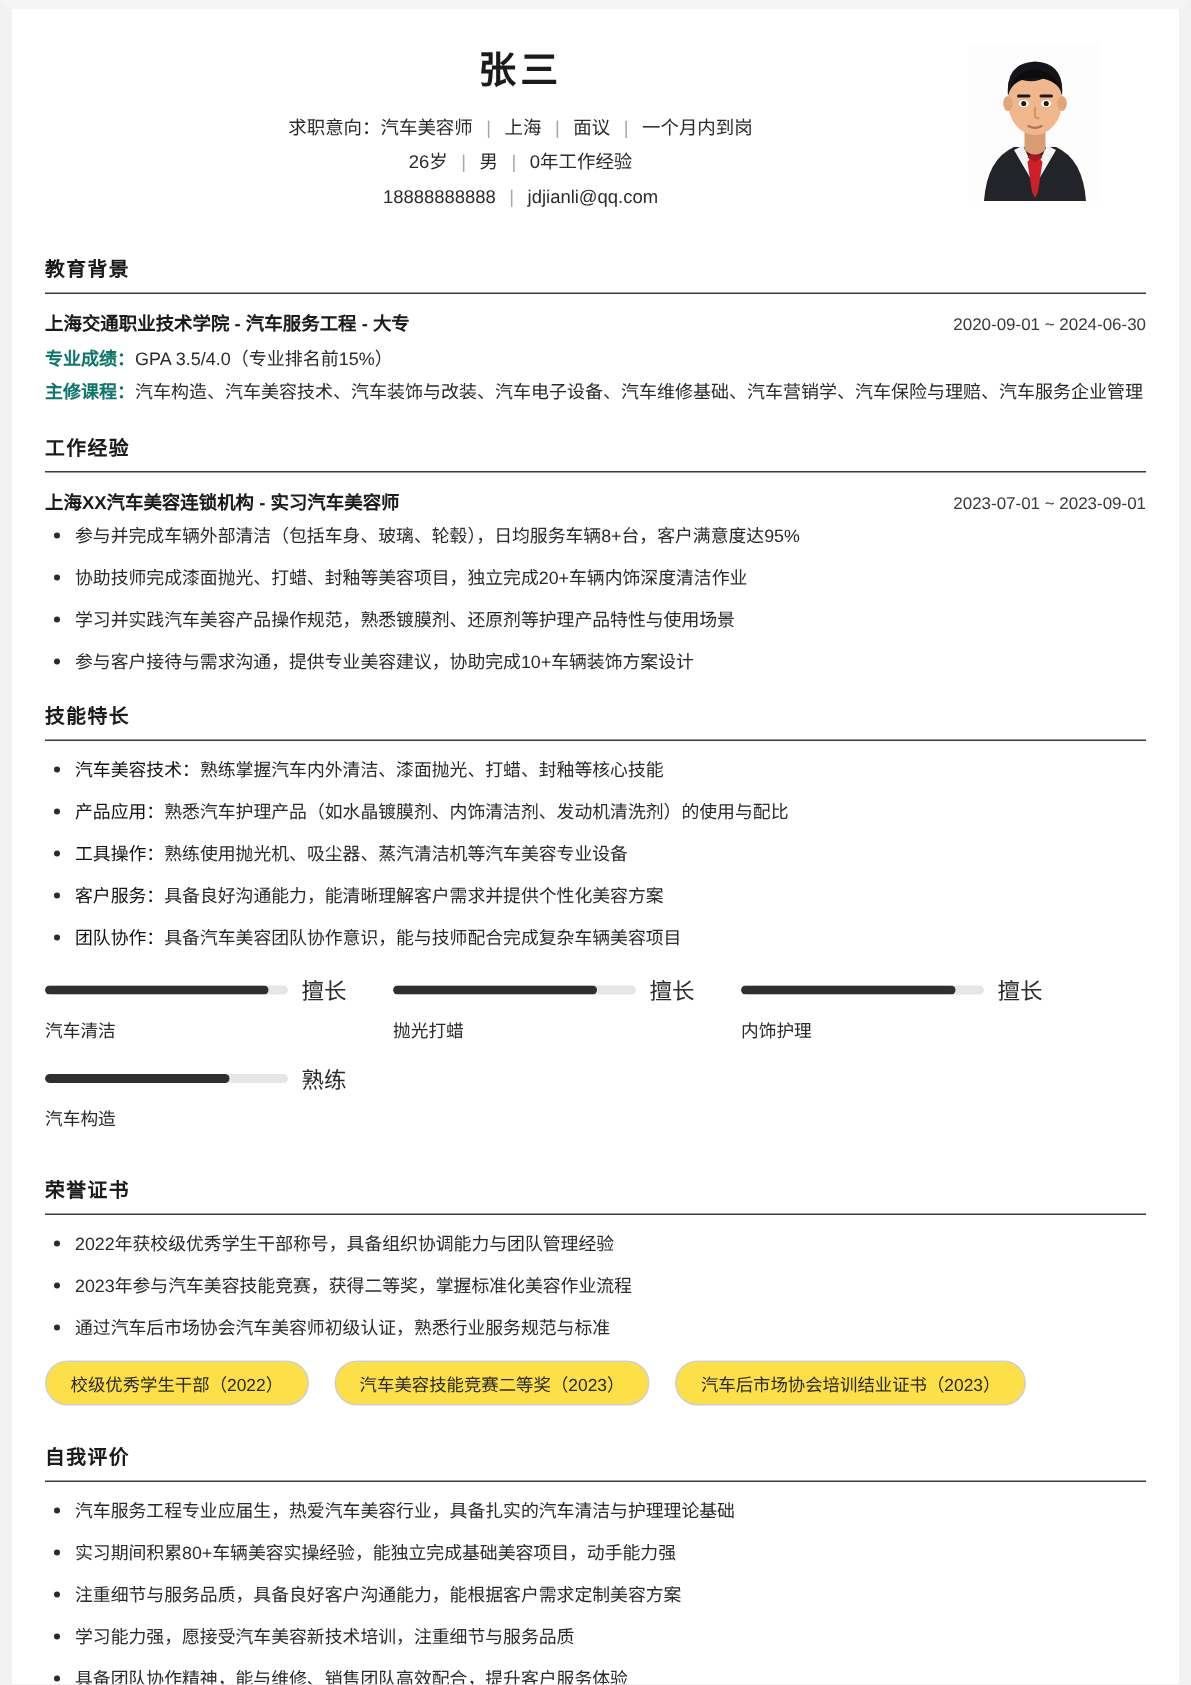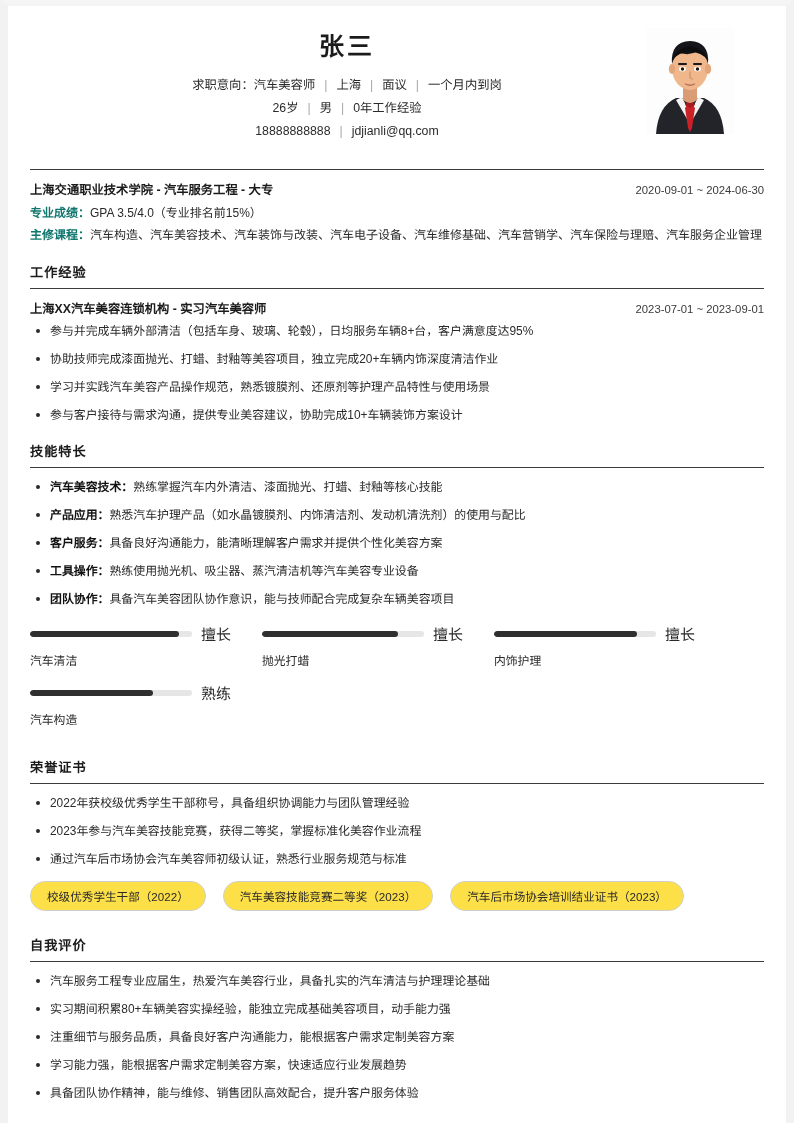"教育背景" div.section-title { html: none -> <div>教育背景</div> }
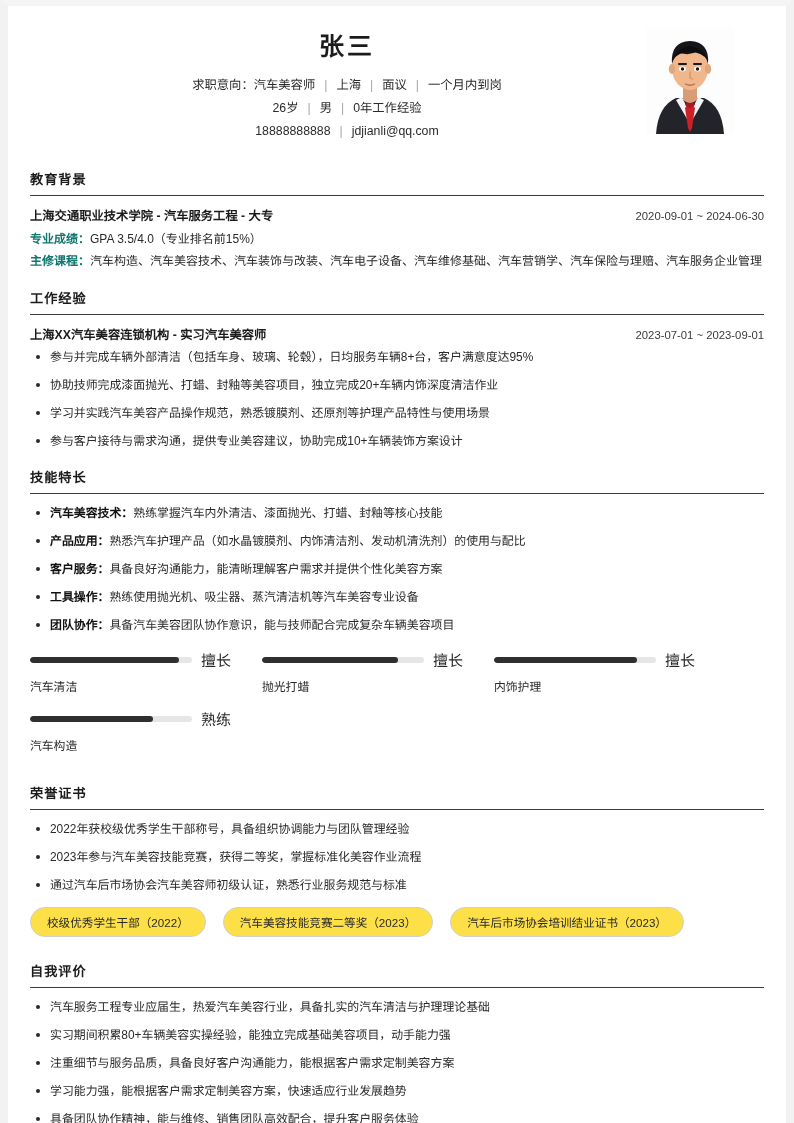"汽车美容技术：" ul.bullets li b { font-weight: bold -> normal }
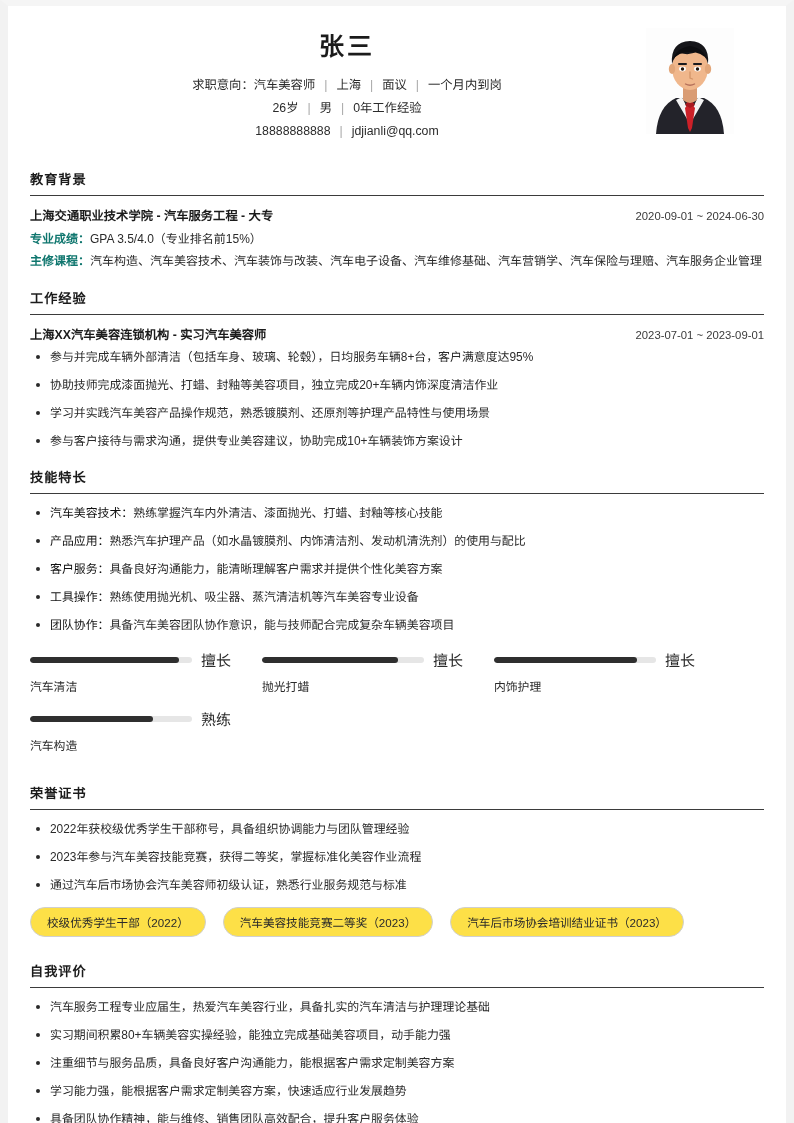"客户服务：具备良好沟通能力，能清晰理解客户需求并提供个性化美容方案" li { order: before "工具操作：熟练使用抛光机、吸尘器、蒸汽清洁机等汽车美容专业设备" -> after "工具操作：熟练使用抛光机、吸尘器、蒸汽清洁机等汽车美容专业设备" }
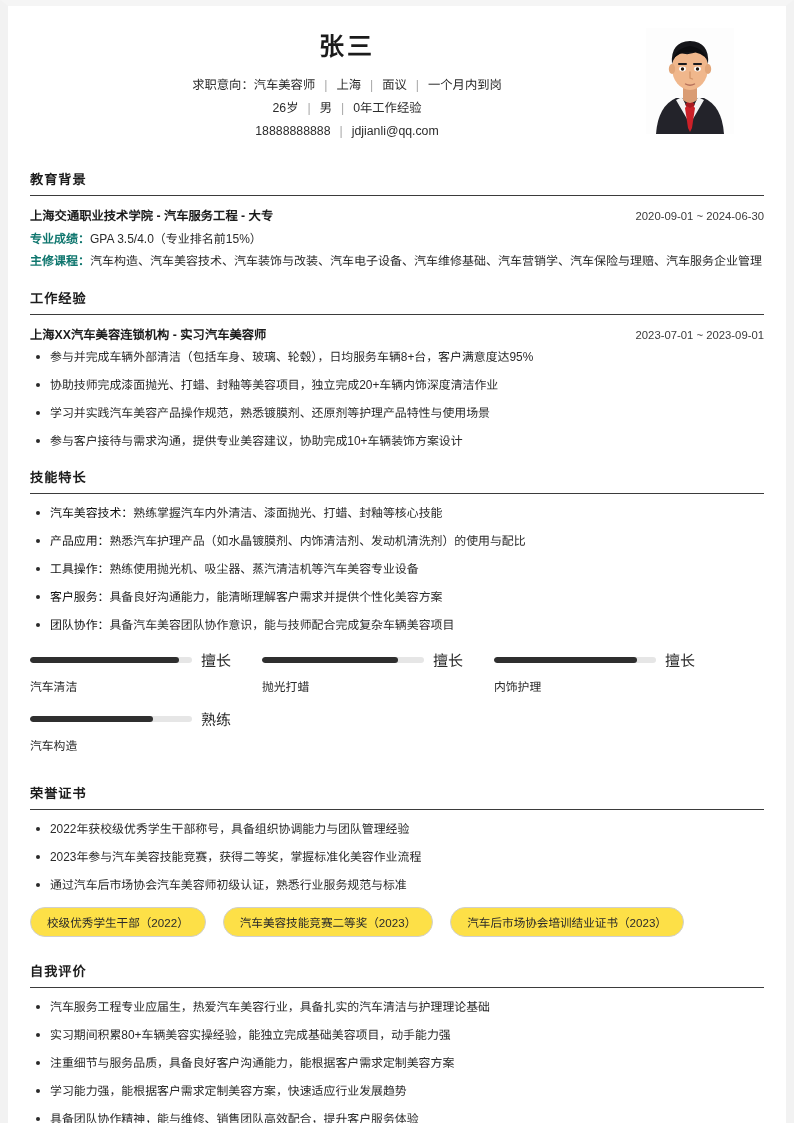"学习能力强，能根据客户需求定制美容方案，快速适应行业发展趋势" li { text: 能根据客户需求定制美容方案，快速适应行业发展趋势 -> 愿接受汽车美容新技术培训，注重细节与服务品质 }
